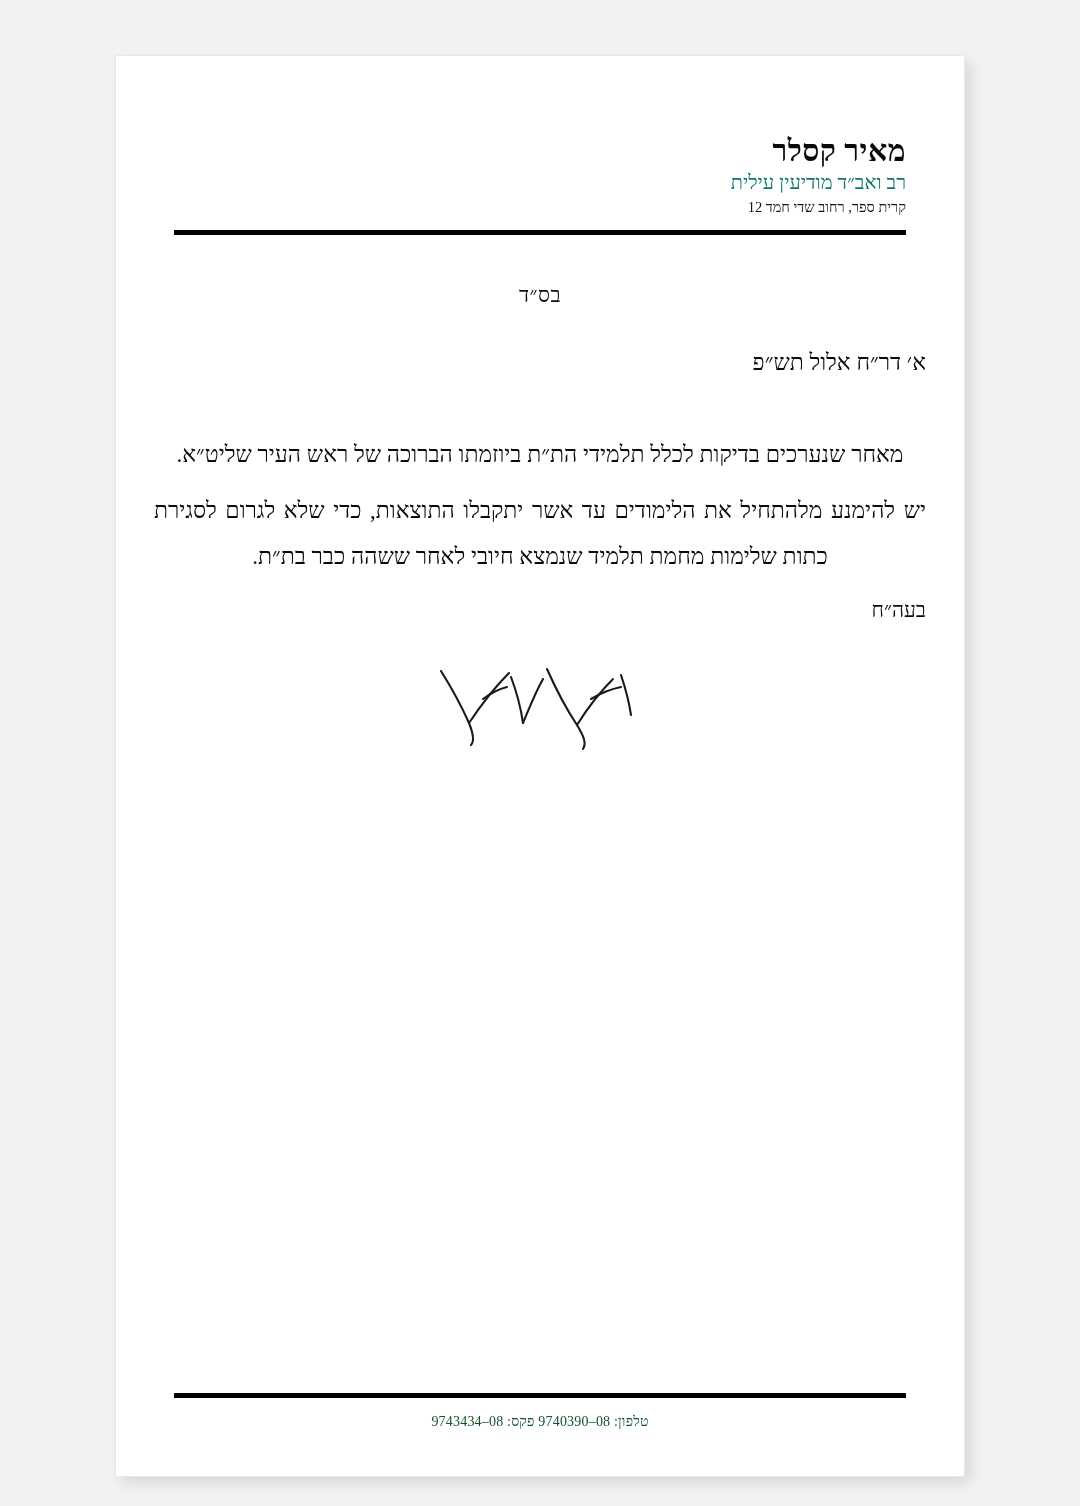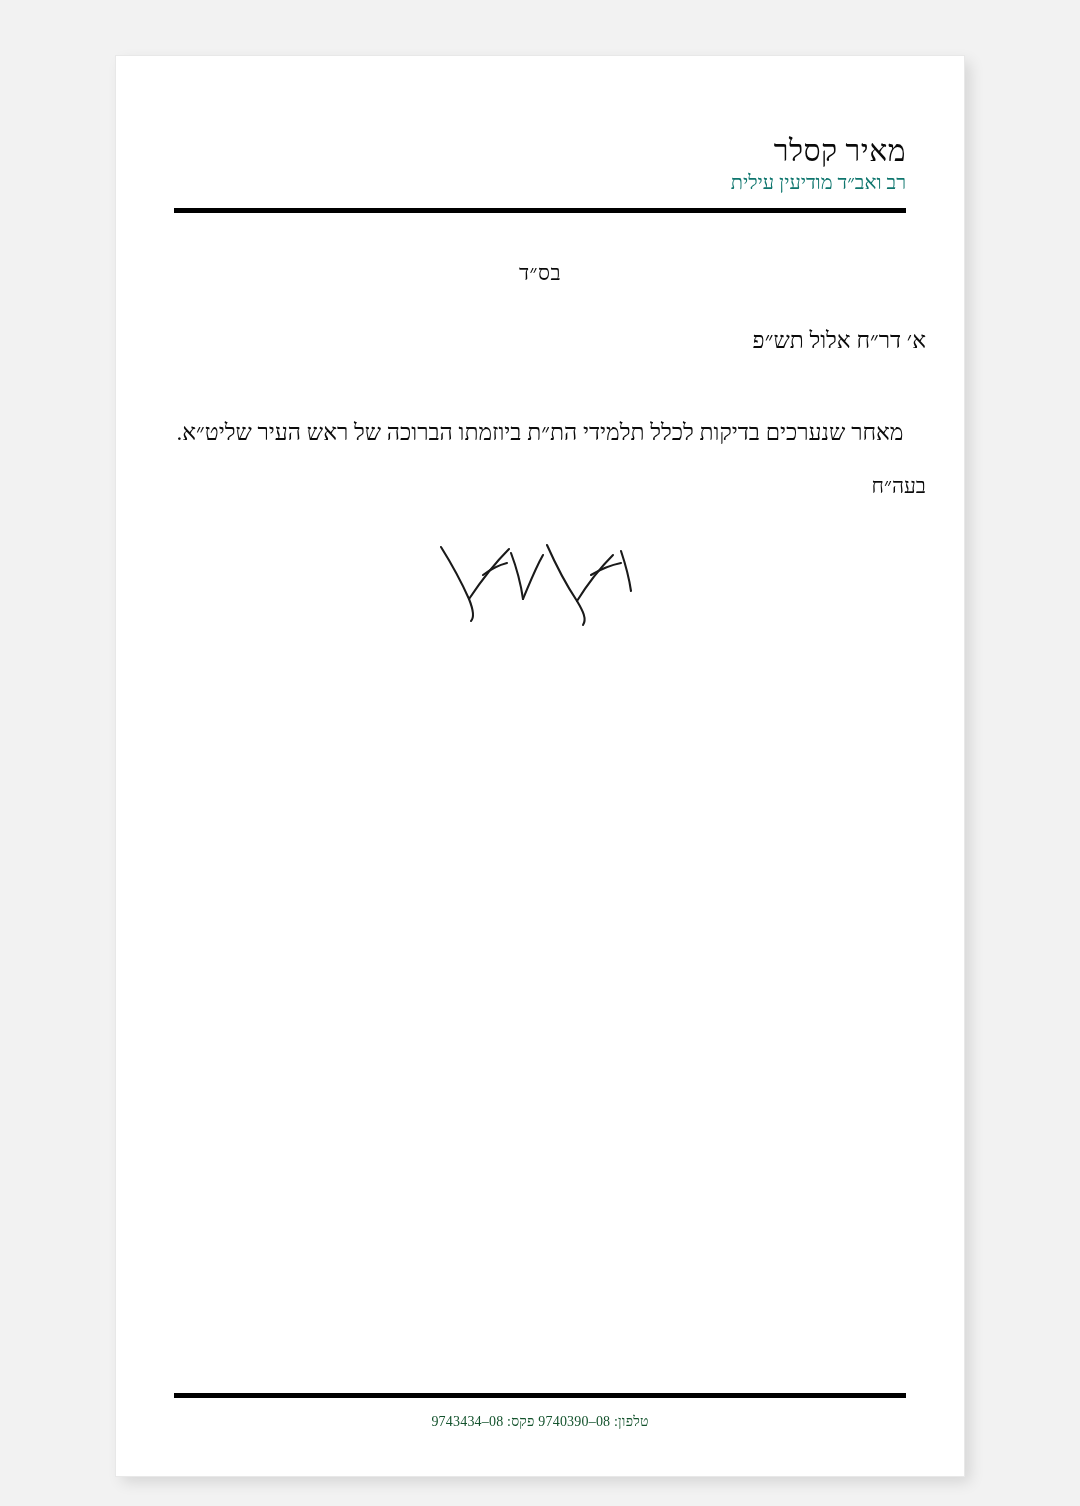"מאיר קסלר" .lh-name { font-weight: normal -> bold }
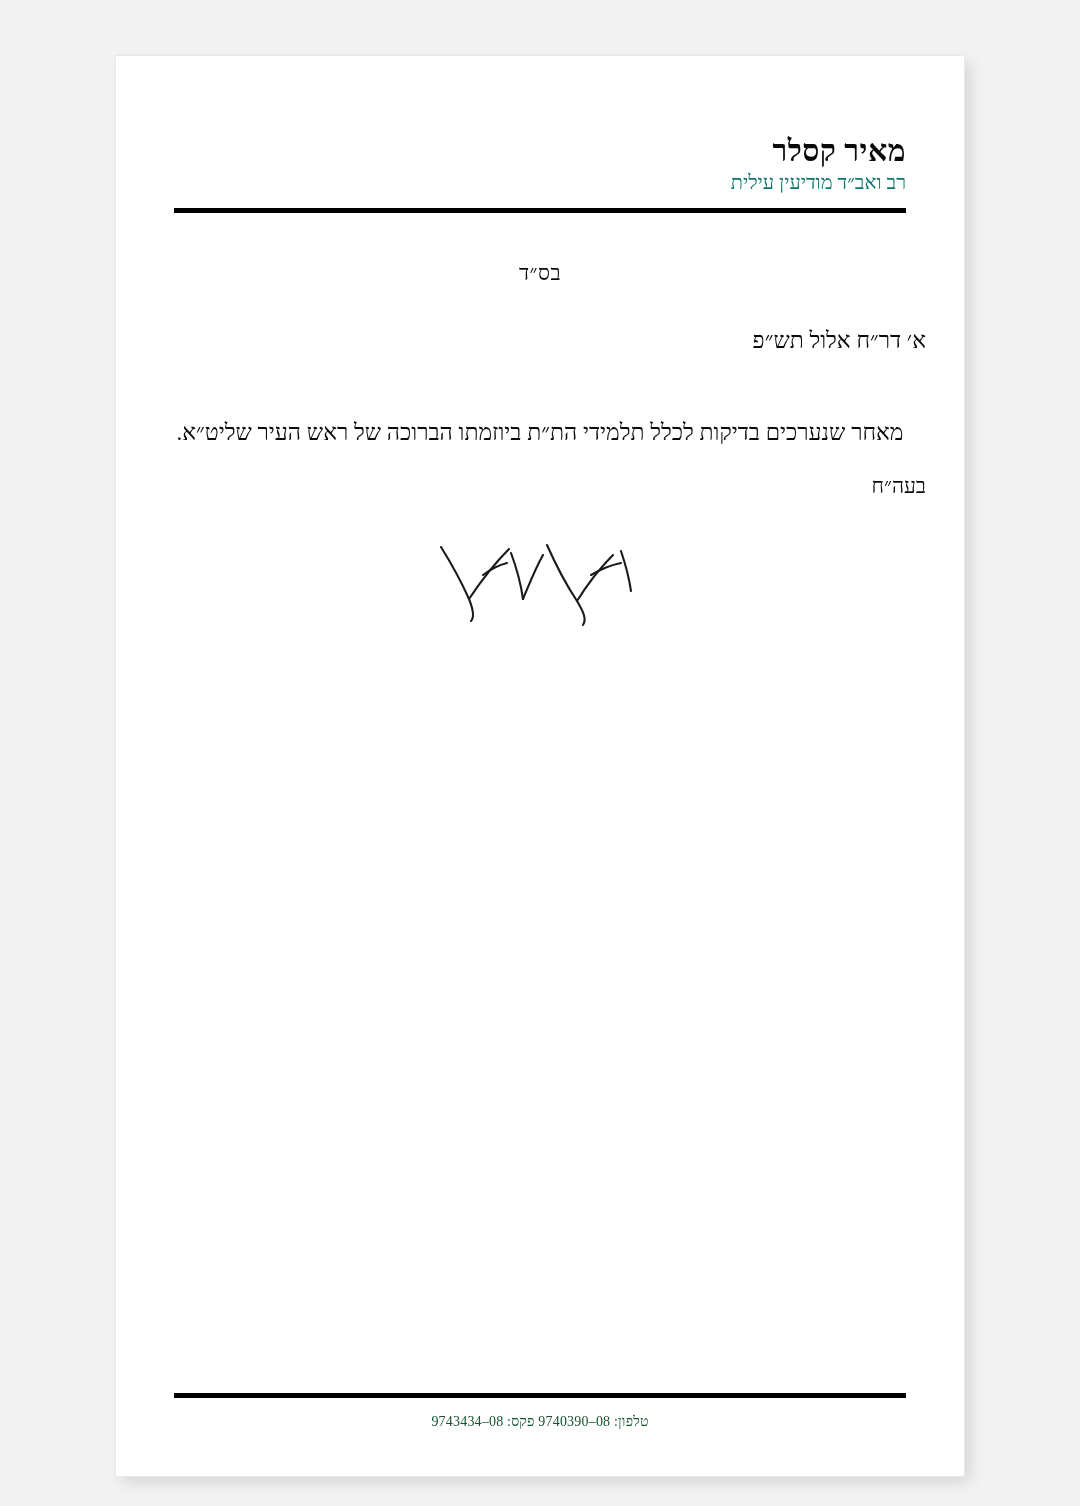"קרית ספר, רחוב שדי חמד" div.lh-line4 { html: none -> <div>קרית ספר, רחוב שדי חמד 12</div> }
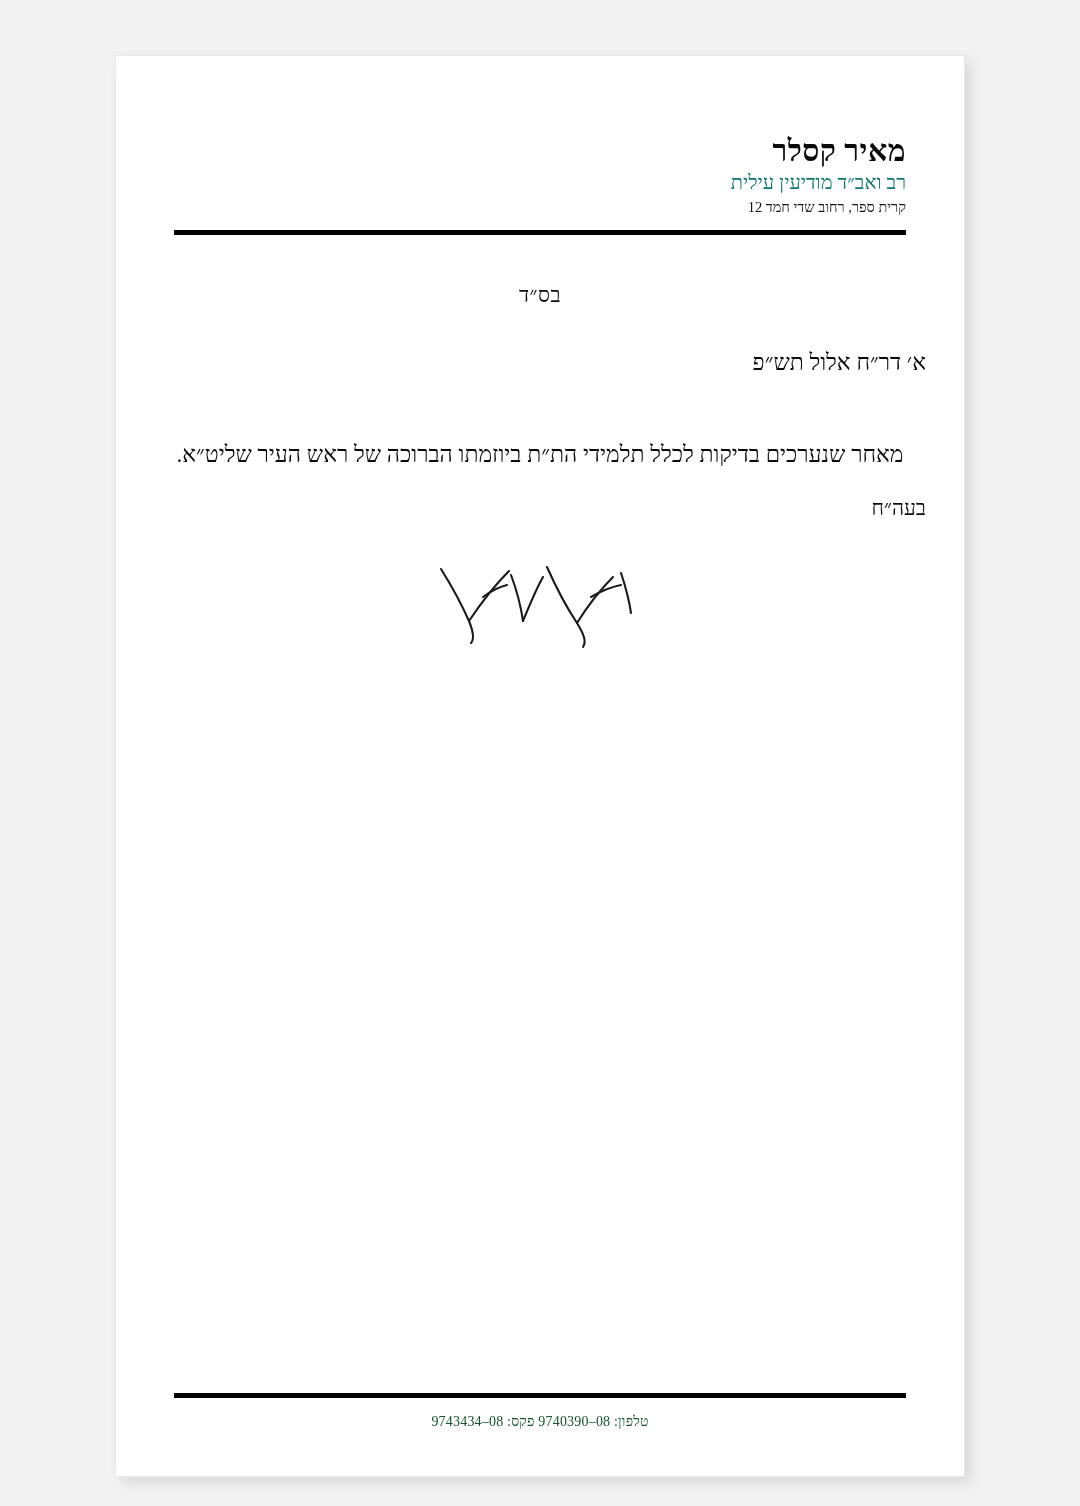"יש להימנע מלהתחיל את הלימודים" div.para { html: none -> <div>יש להימנע מלהתחיל את הלימודים עד אשר יתקבלו התוצאות, כדי שלא לגרום לסגירת כתות שלימות מחמת תלמיד שנמצא חיובי לאחר ששהה כבר בת״ת.</div> }
